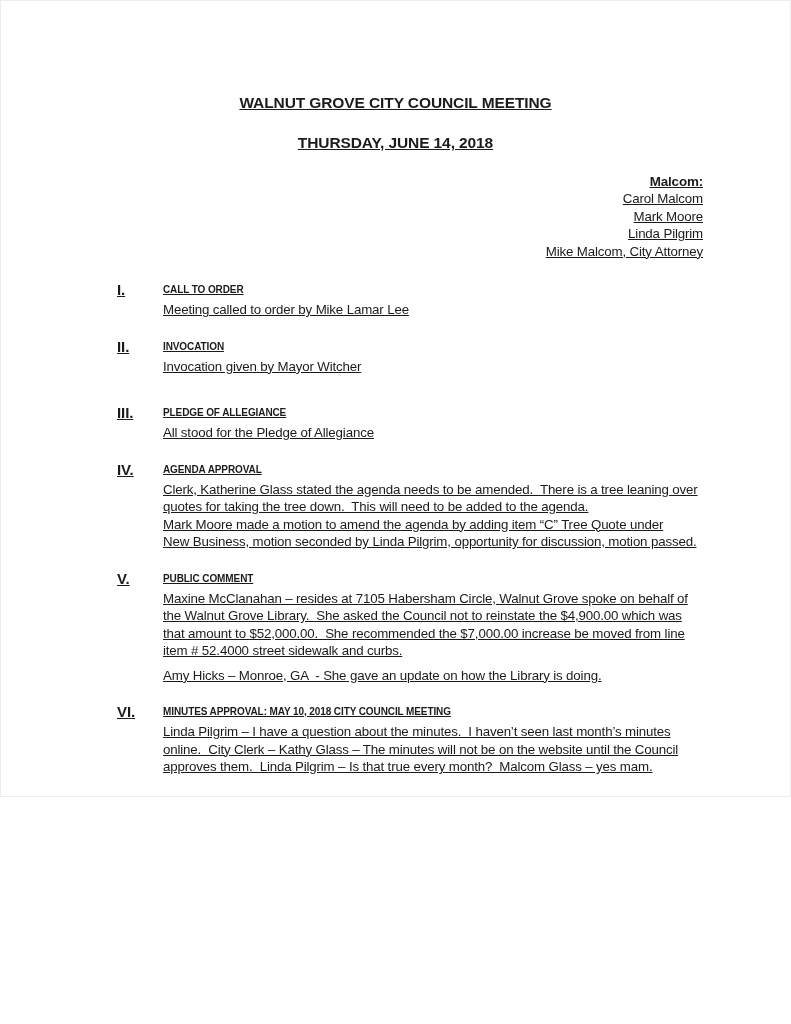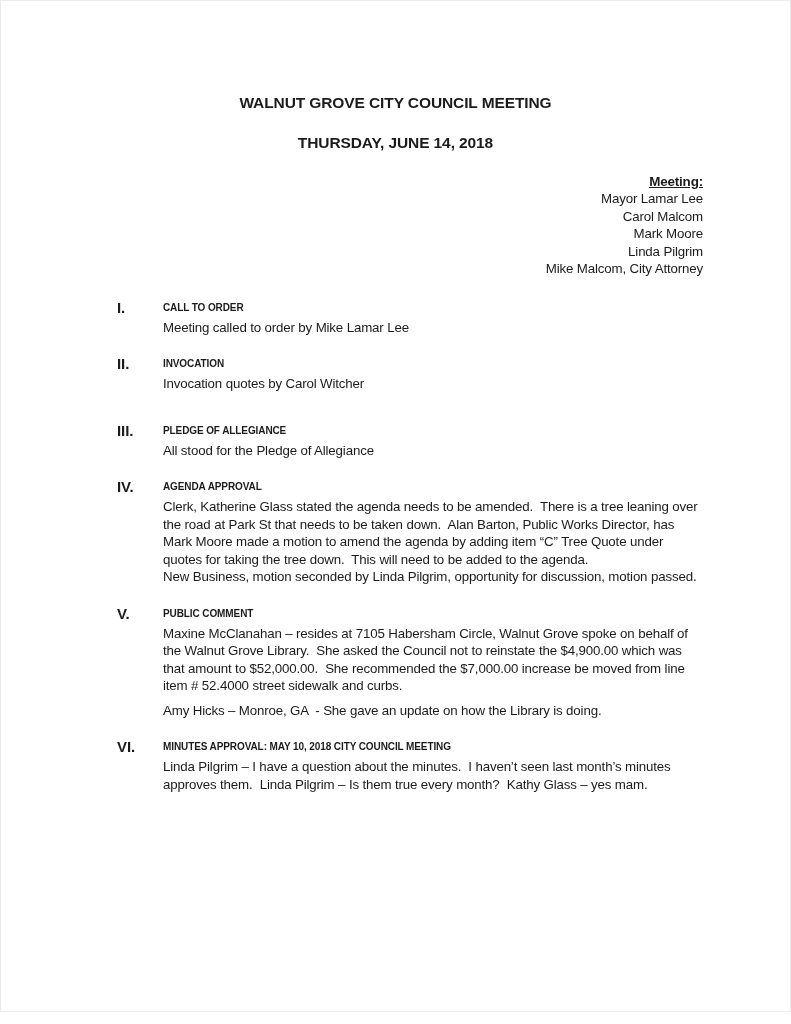"WALNUT GROVE CITY COUNCIL MEETING" .page { height: 1012px -> 797px; text-decoration: none -> underline }
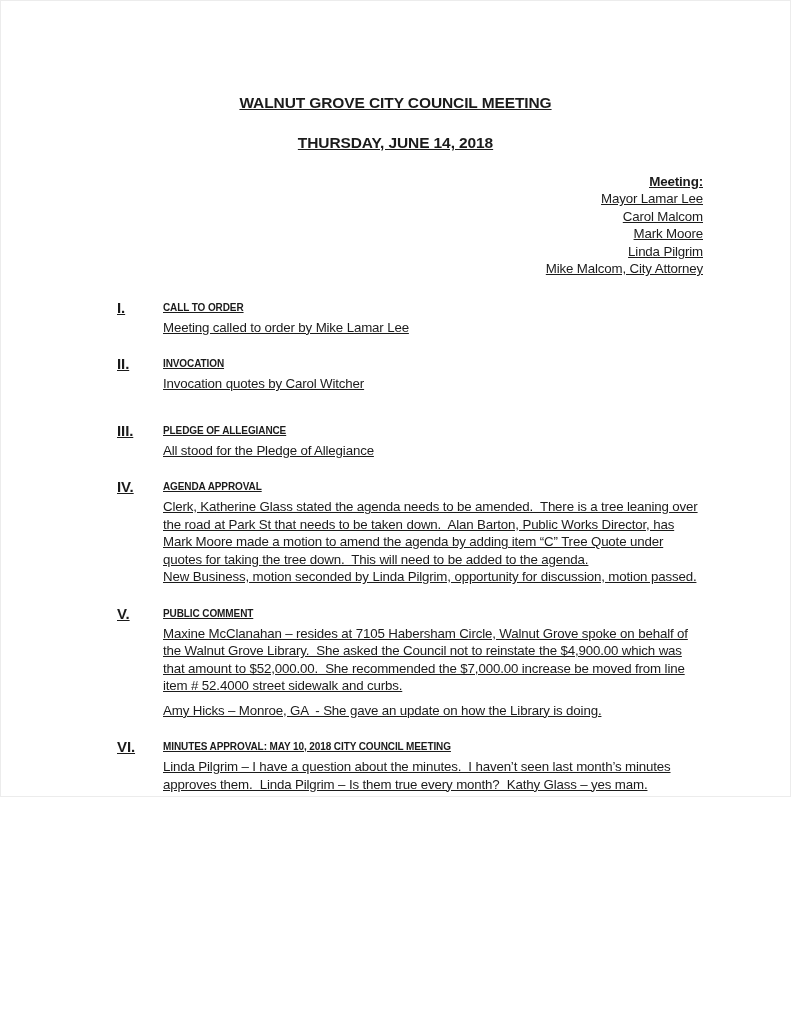"Meeting:" div.present-label { text: Meeting -> Malcom }
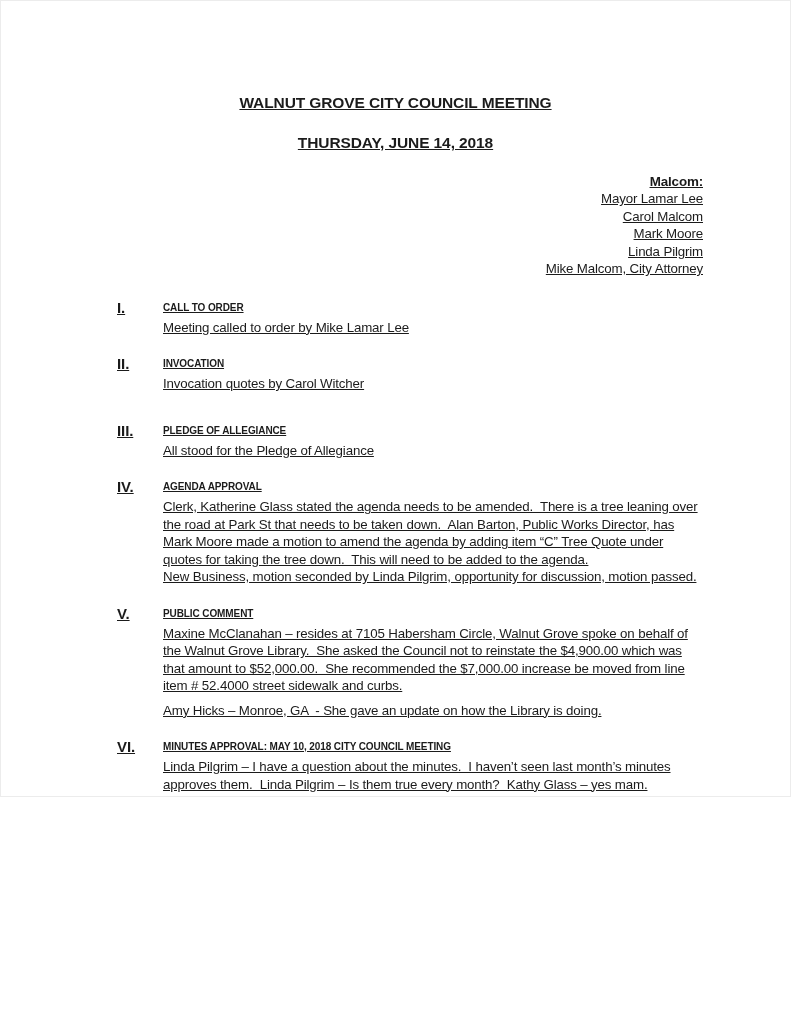"Mayor Lamar Lee" div.line { html: <div>Mayor Lamar Lee</div> -> none }
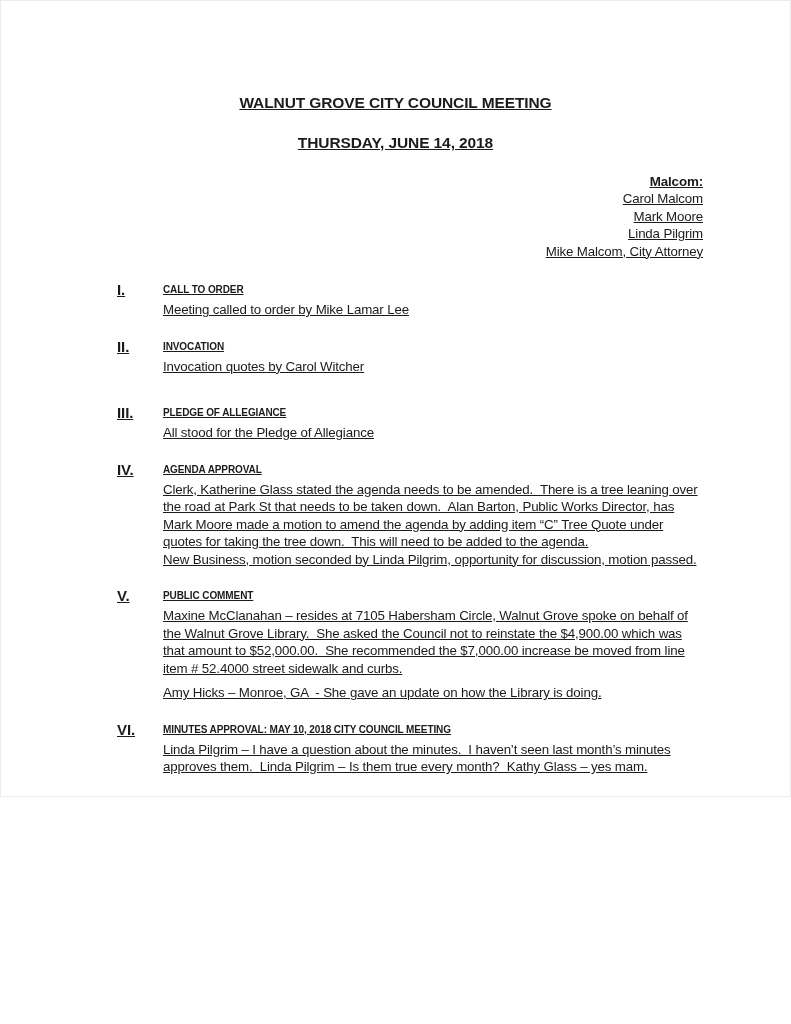"Invocation quotes by Carol Witcher" div.line { text: quotes by Carol -> given by Mayor }
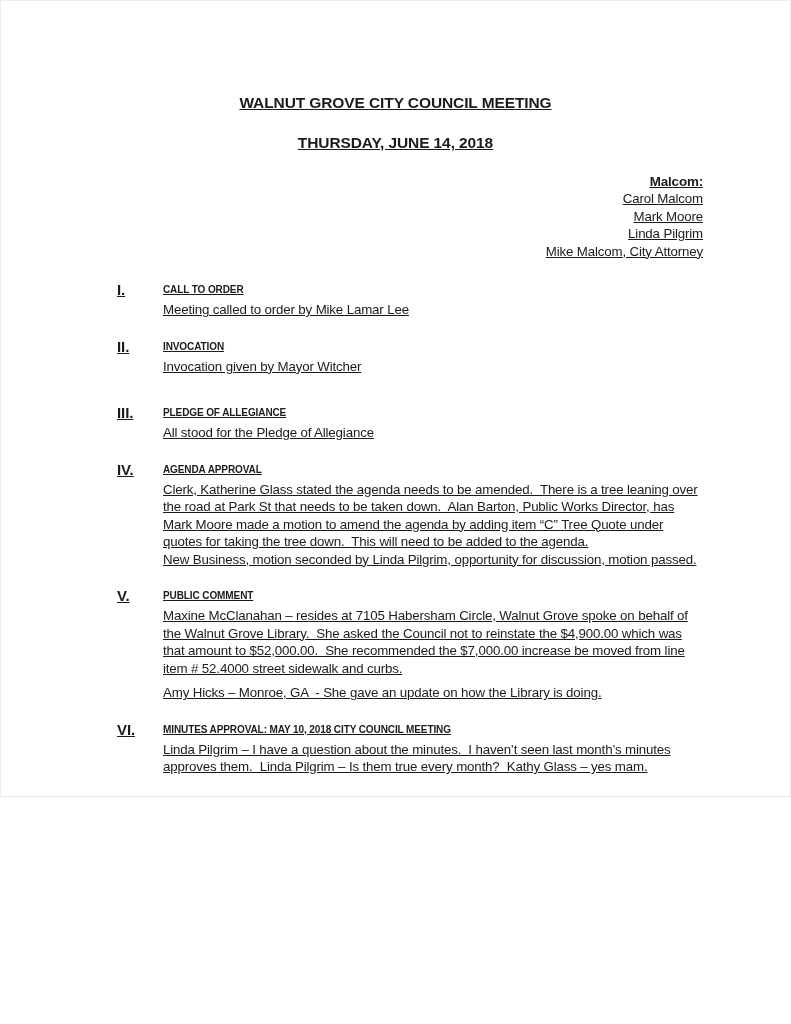"the road at Park St" div.line { html: <div>the road at Park St that needs to be taken down. Alan Barton, Public Works Director, has</div> -> none }
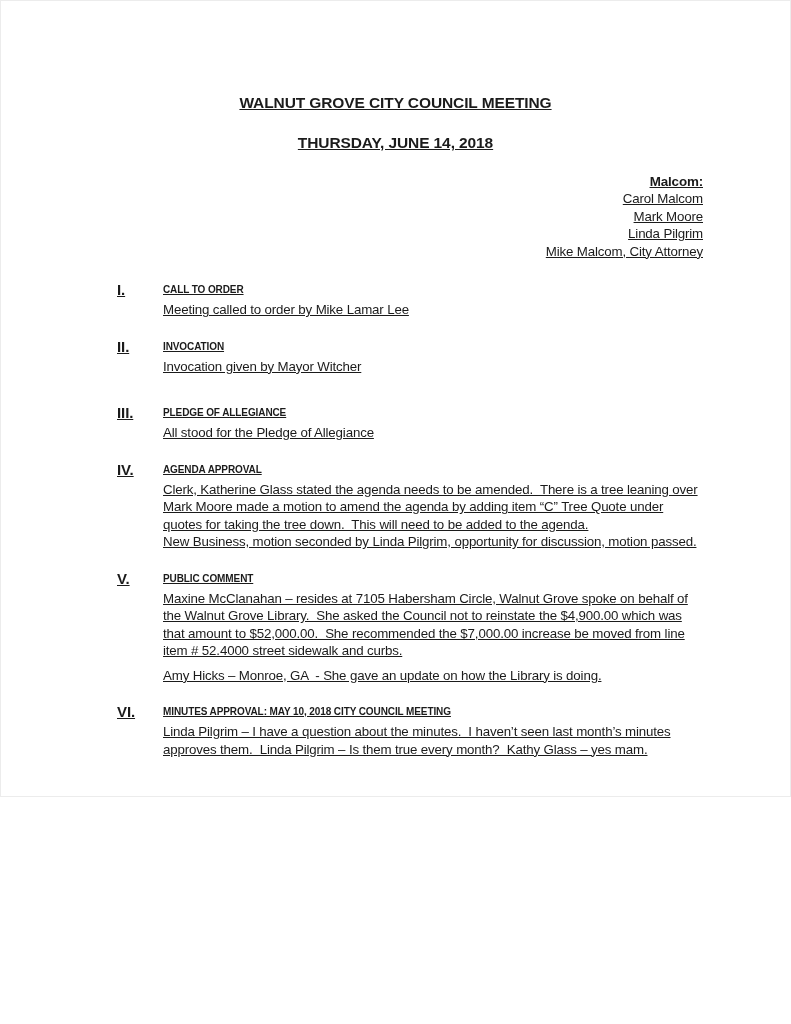"Mark Moore made a motion" div.line { order: before "quotes for taking the tree" -> after "quotes for taking the tree" }
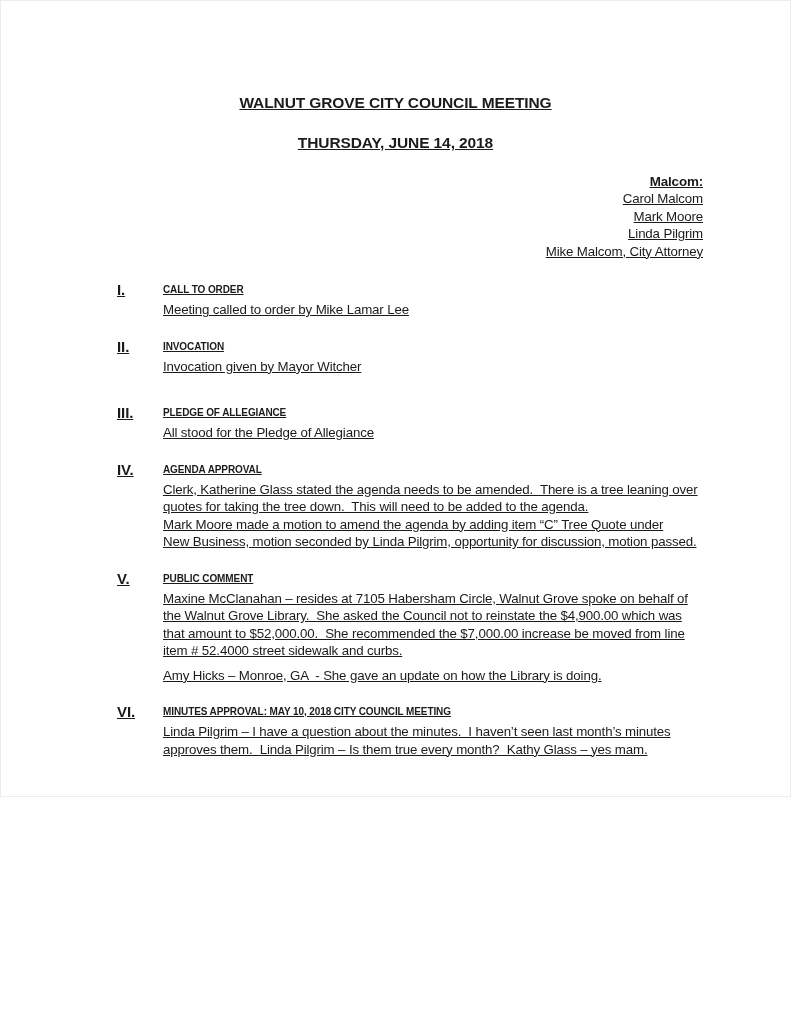"online. City Clerk – Kathy" div.line { html: none -> <div>online. City Clerk – Kathy Glass – The minutes will not be on the website until the Council</div> }
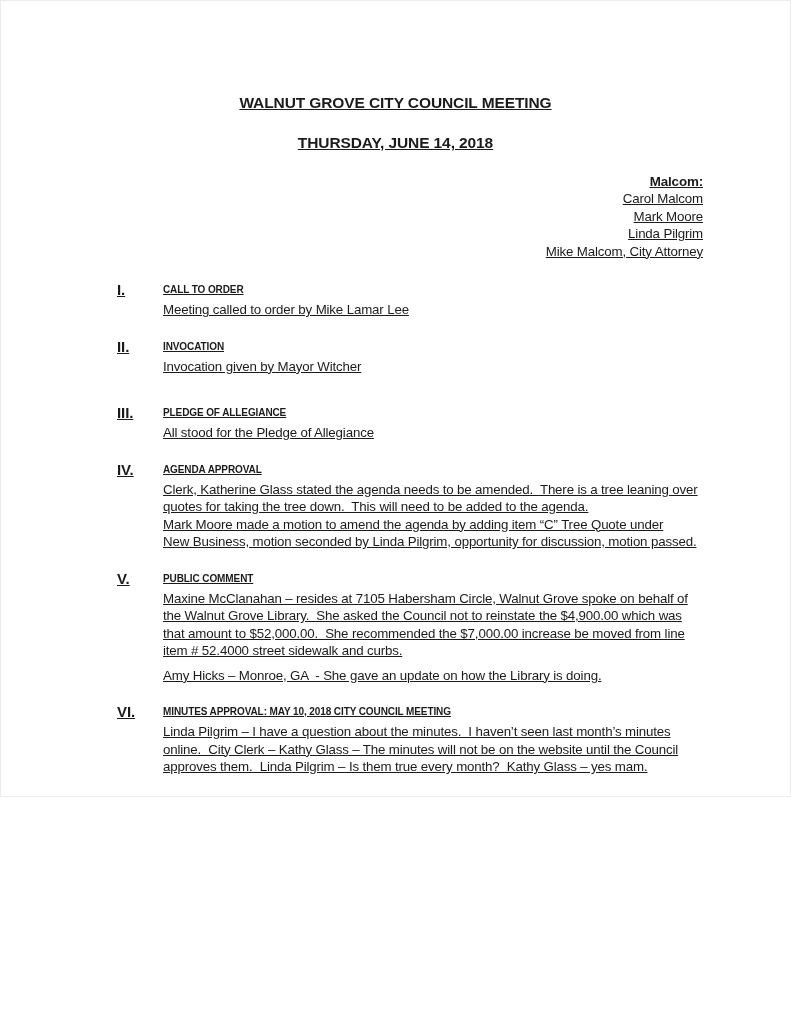"approves them. Linda Pilgrim –" div.line { text: them true every month?  Kathy -> that true every month?  Malcom }
